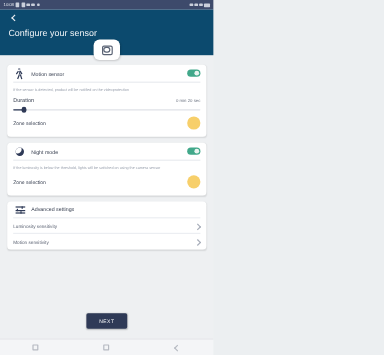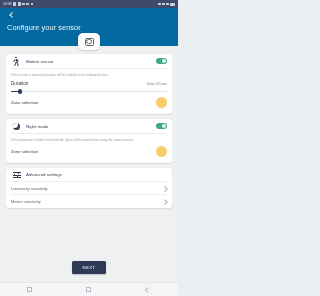"Configure your sensor" .header { background: #0369a1 -> #0c4a6e }
